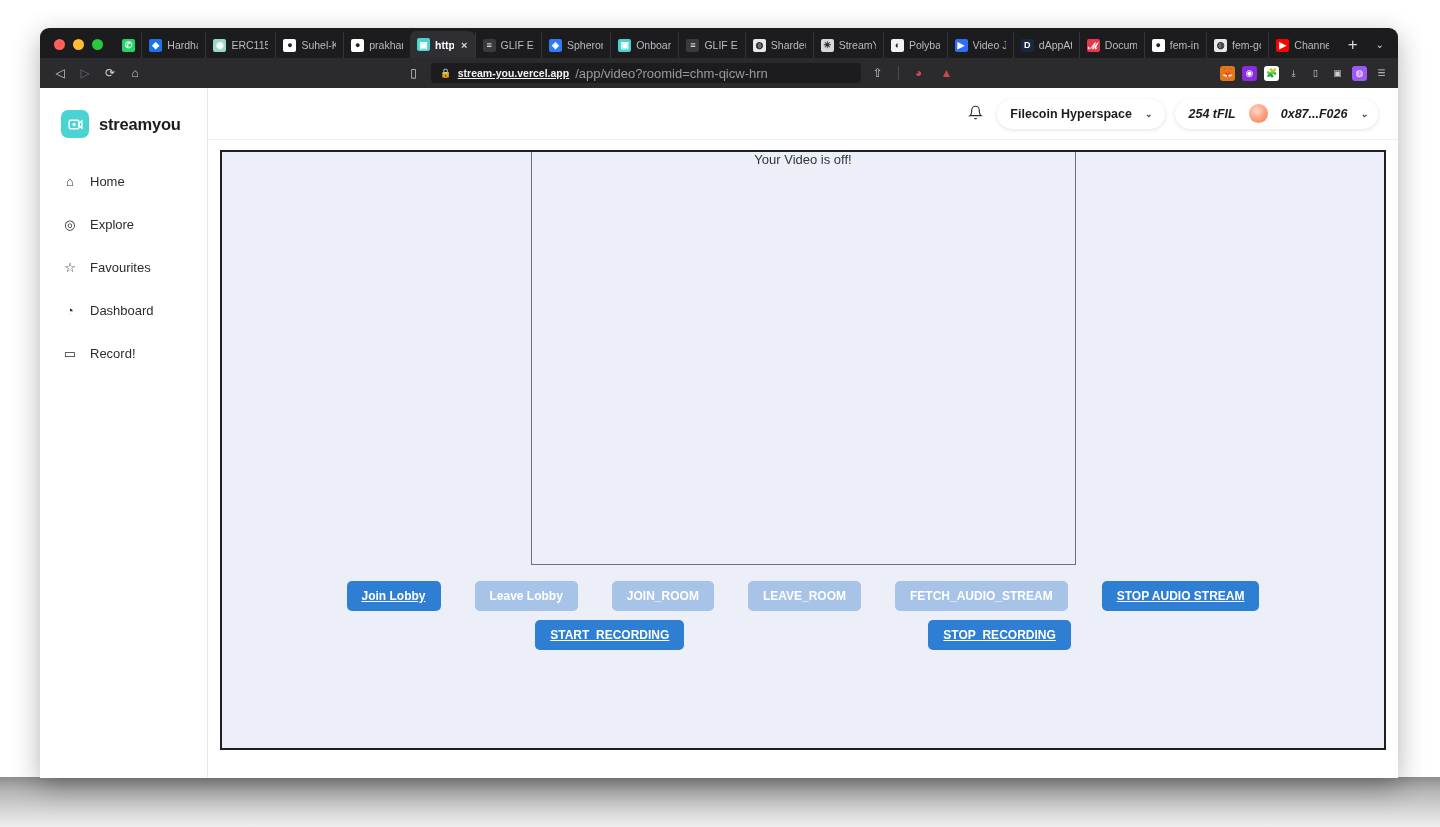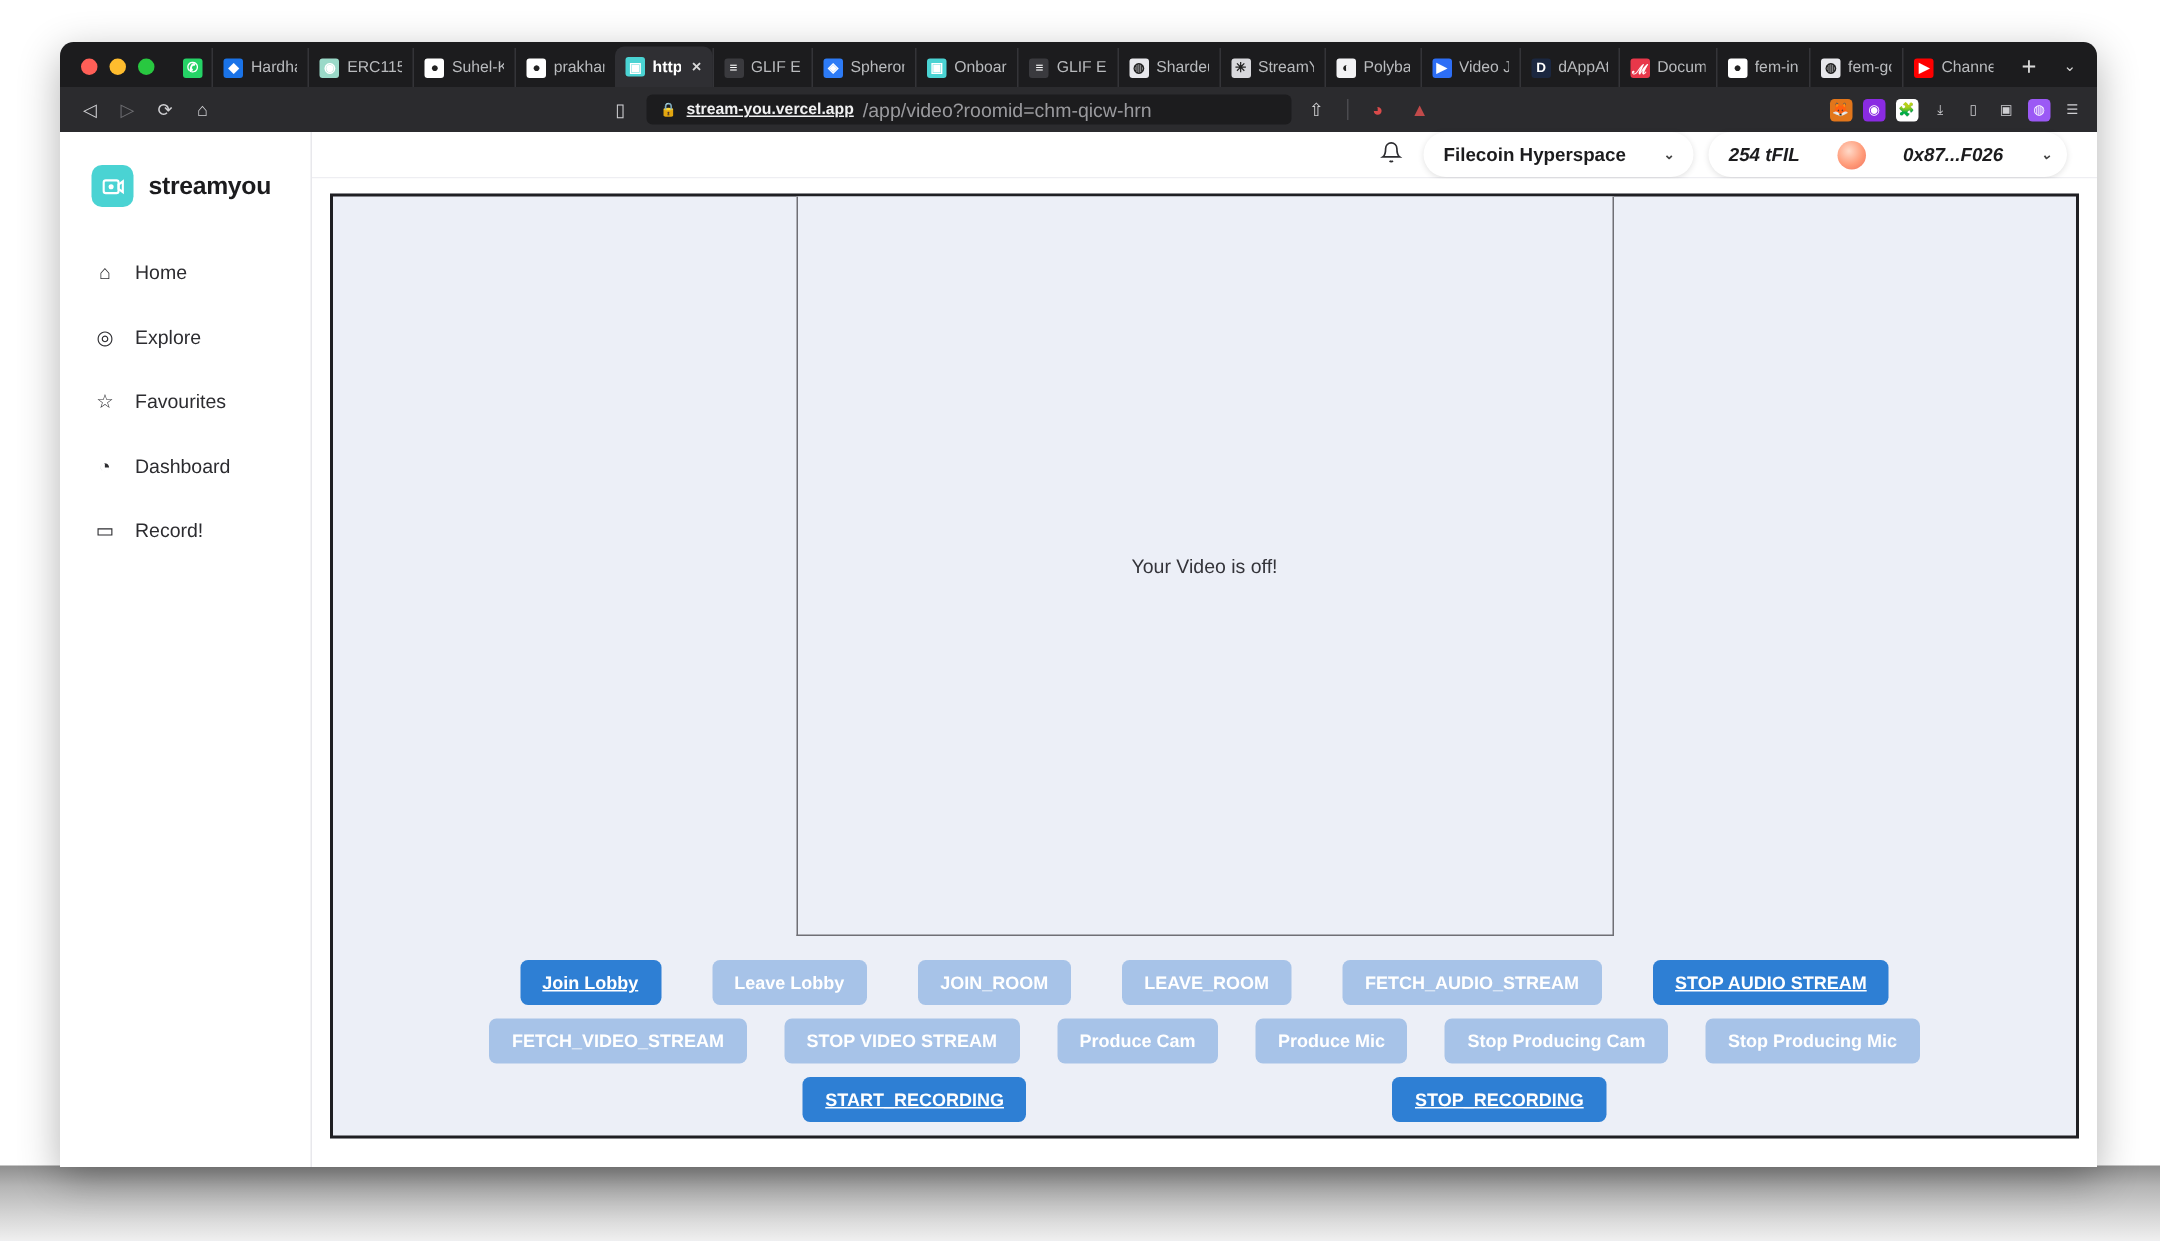"Filecoin Hyperspace" .pill { gap: 25px -> 13px }
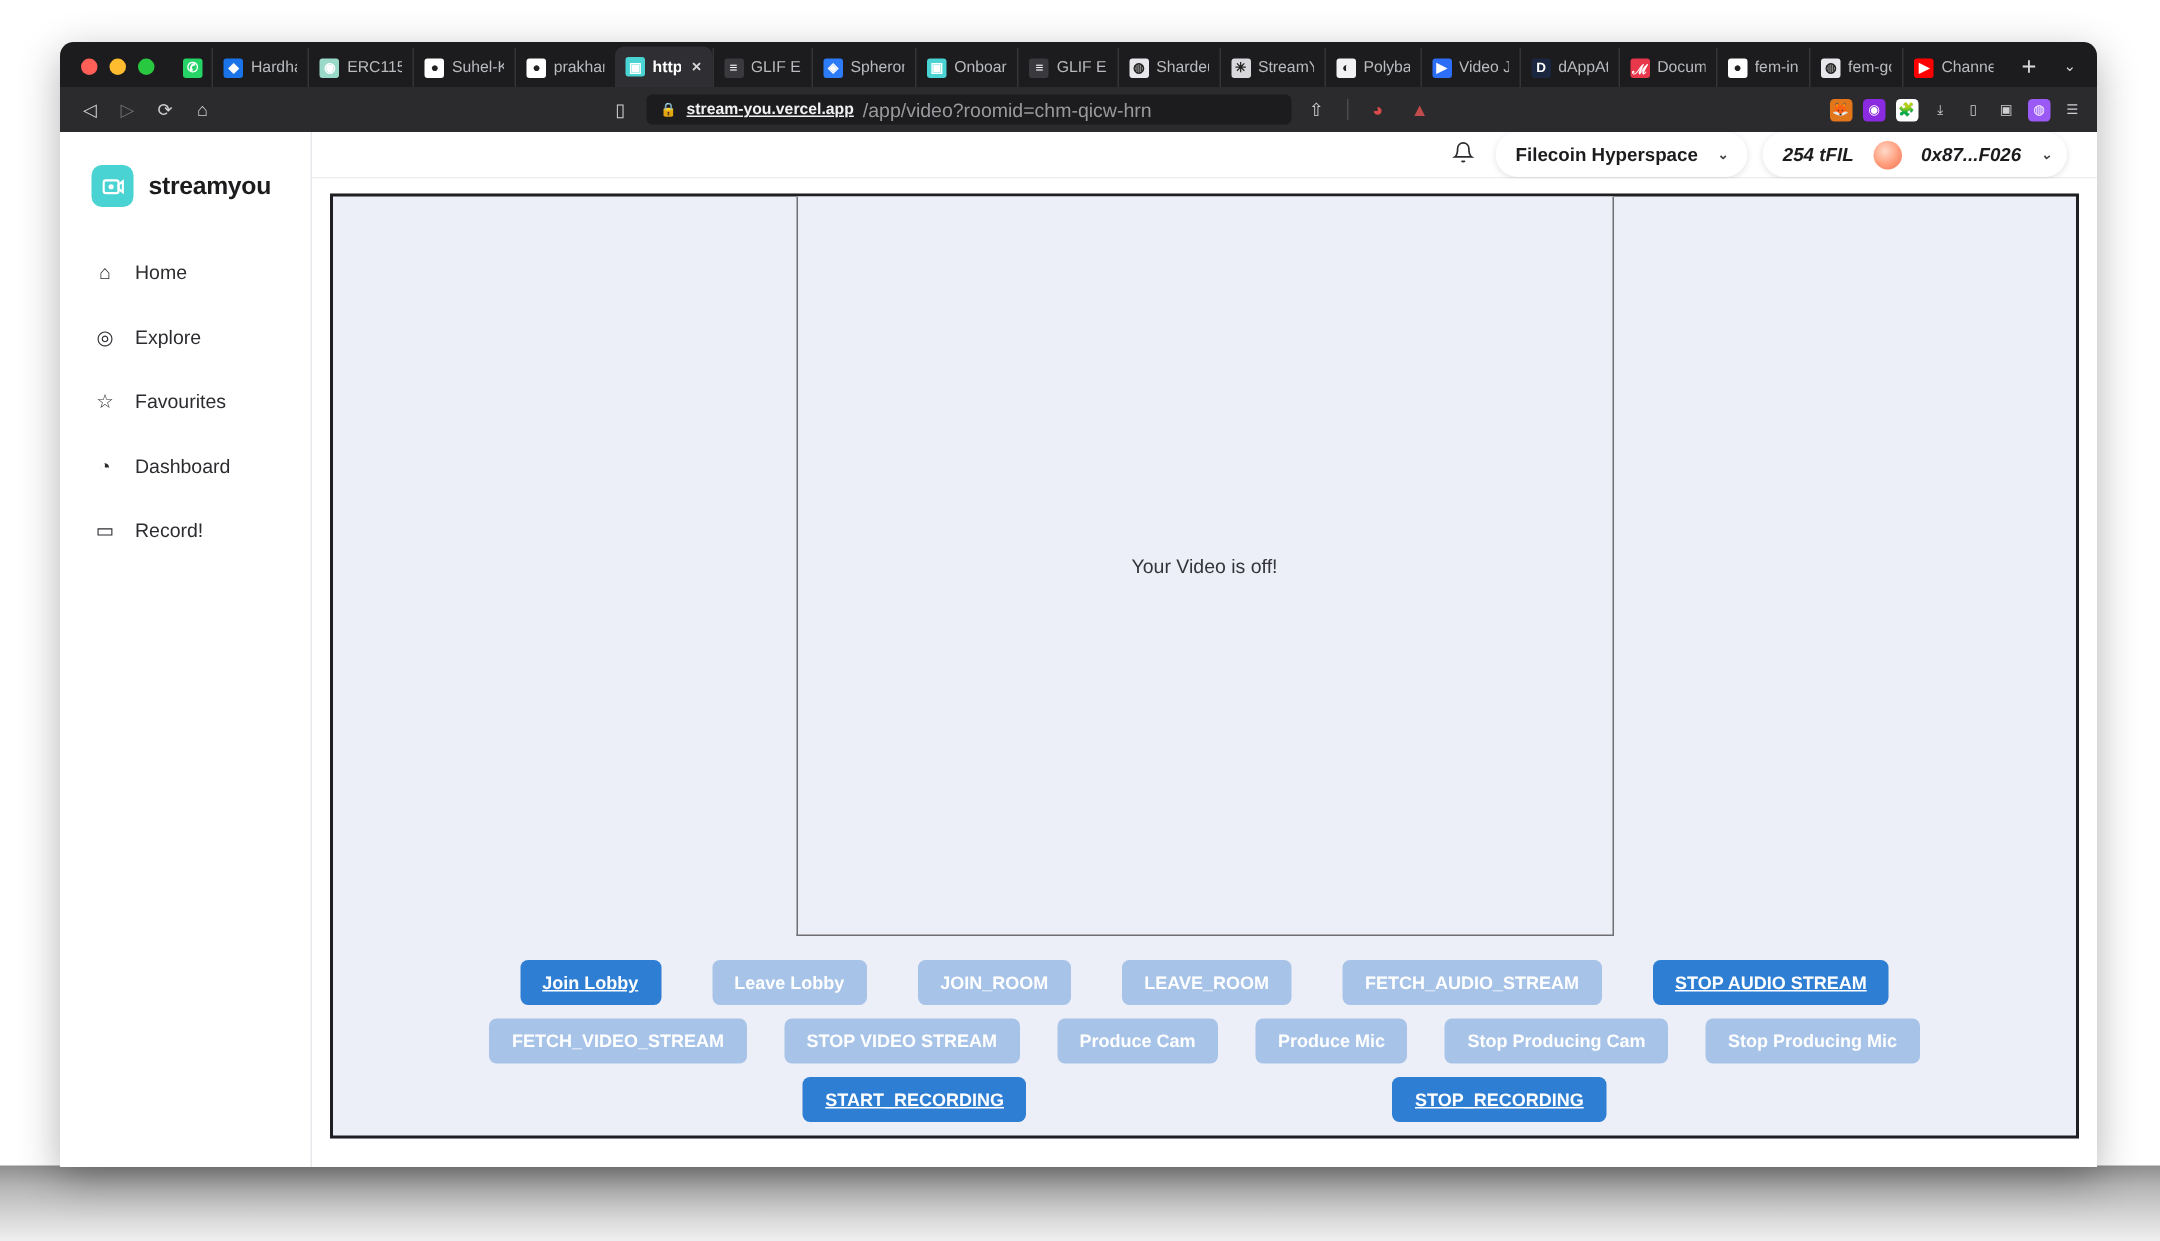"Your Video is off!" .videobox { align-items: center -> none; height: 493px -> 413px }
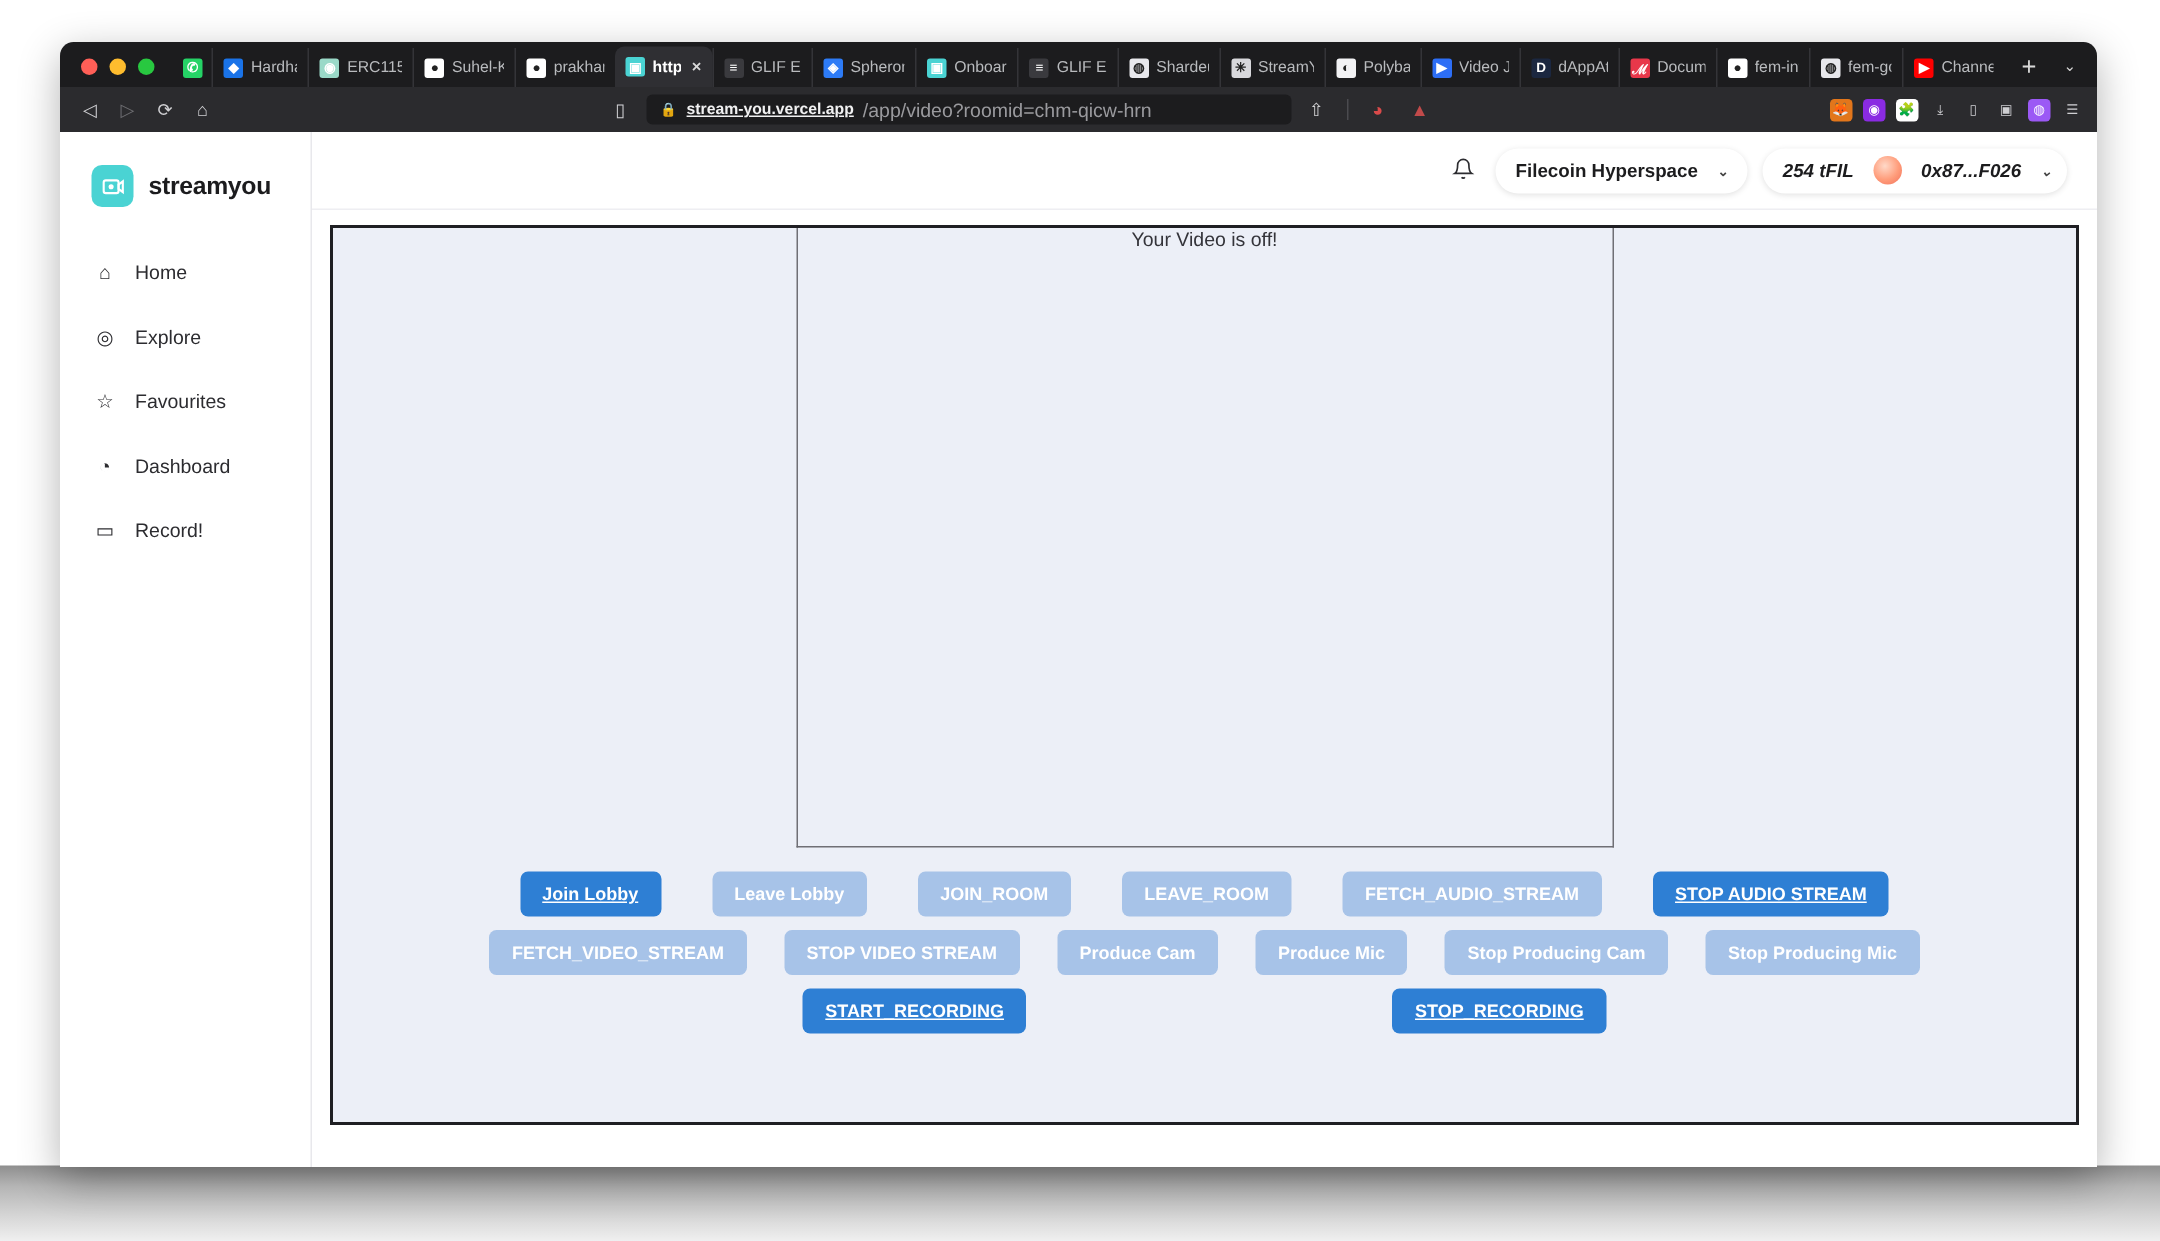"FETCH_VIDEO_STREAM" div.btnrow { html: <div> <button>FETCH_VIDEO_STREAM</button> <button>STOP VIDEO STREAM</button> <button>Produce Cam</button> <button>Produce Mic</button> <button>Stop Producing Cam</button> <button>Stop Producing Mic</button> </div> -> none }
